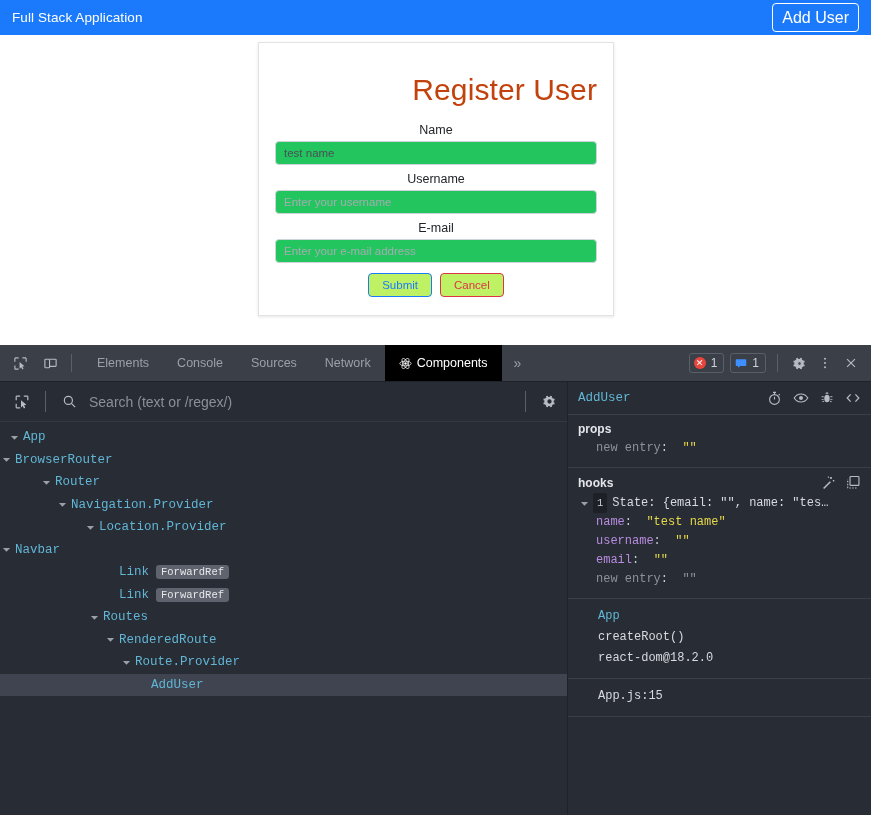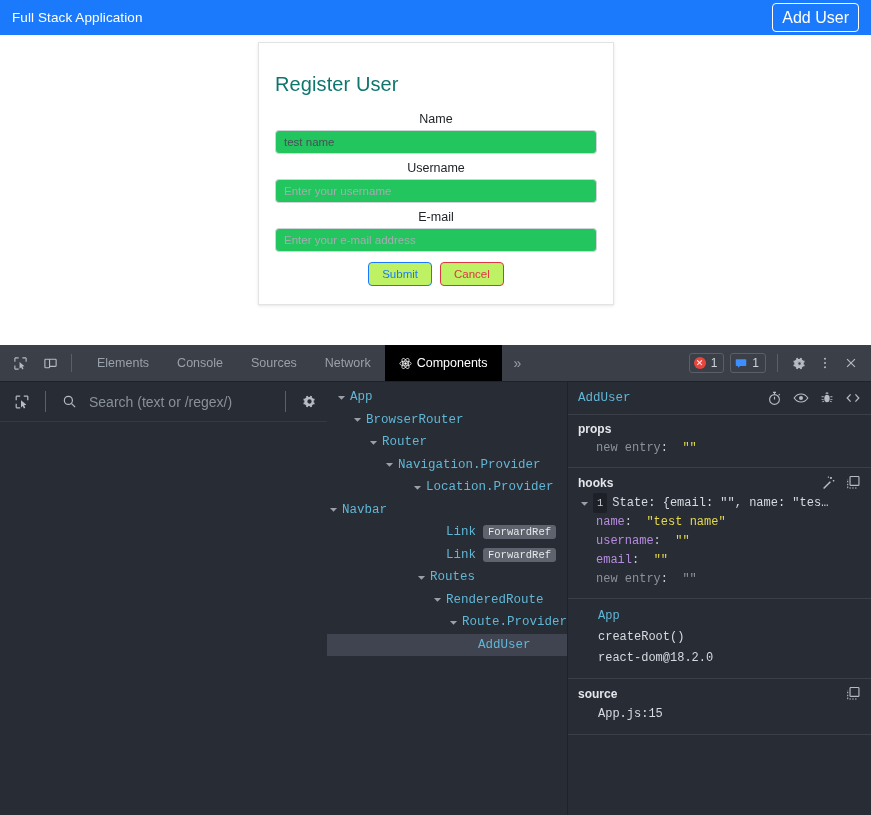"Register User" .modal-title { color: #0f766e -> #c2410c; font-size: 20px -> 30px; text-align: left -> right }
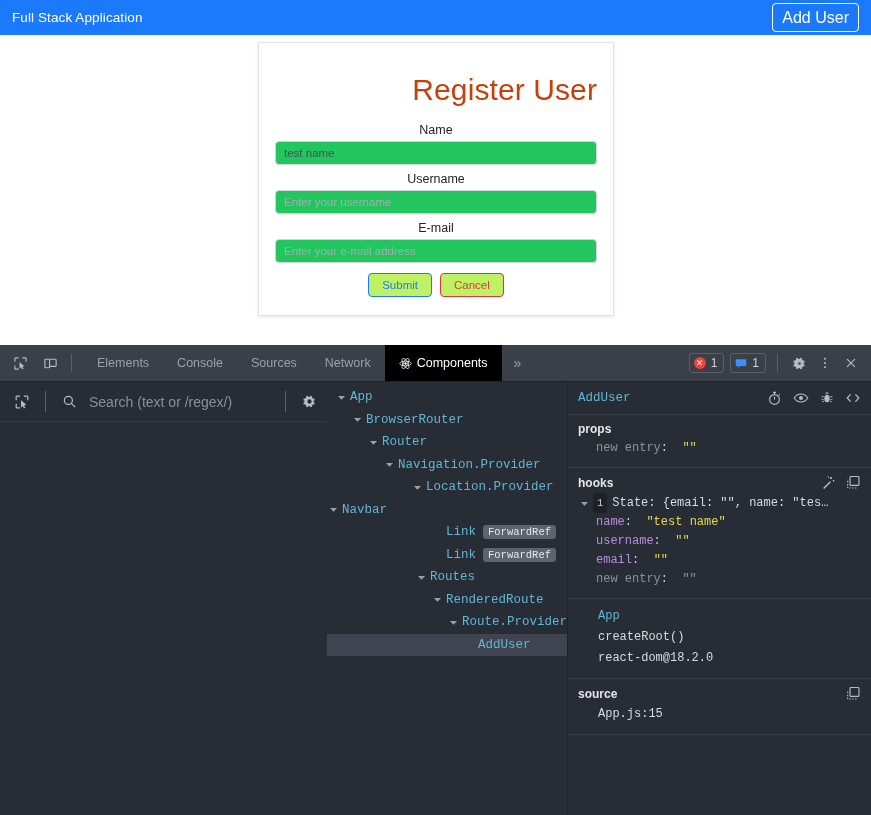"Search (text or /regex/)" .tree-pane { flex-direction: none -> column }
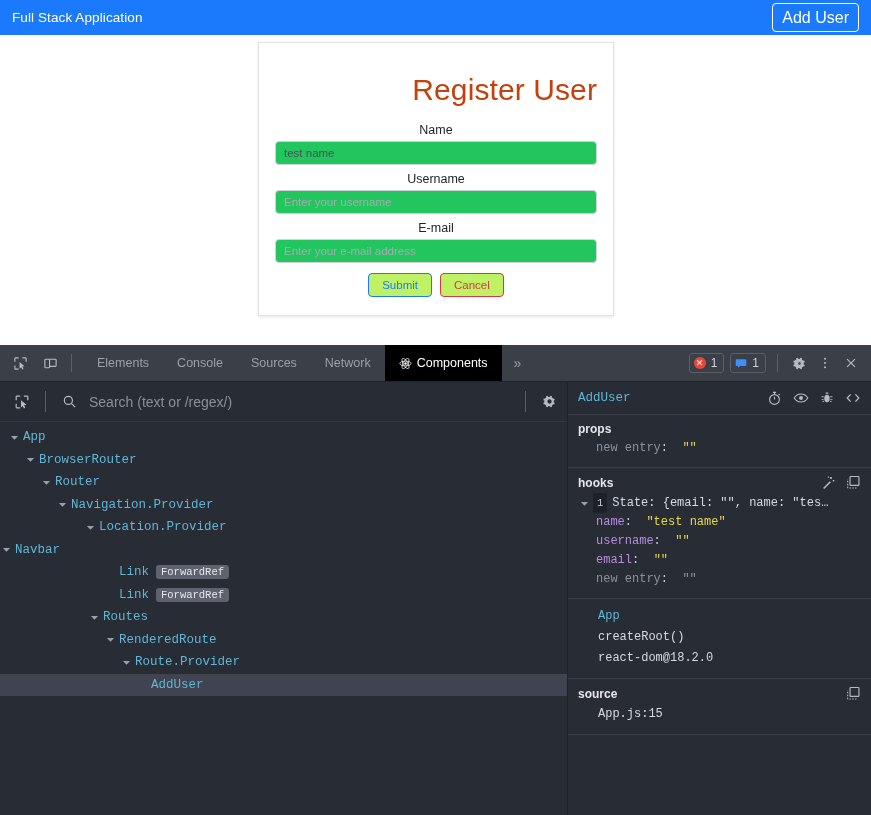"BrowserRouter" div.tree-row { padding-left: 24px -> none }
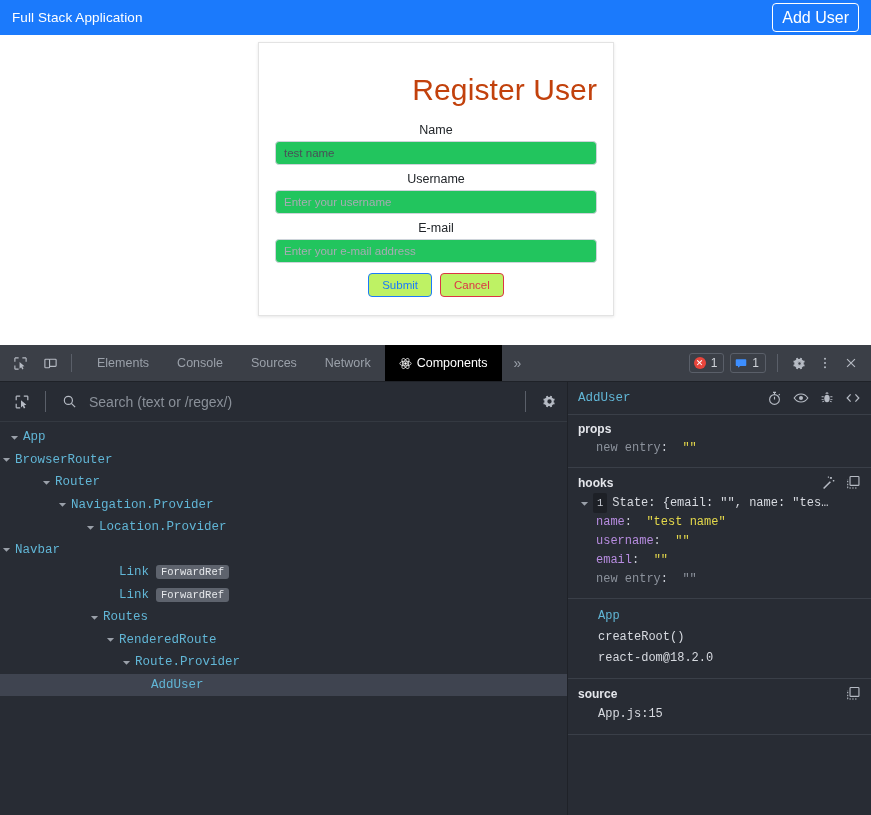"source" div.section-head { html: <div> <span>source</span> <span> <span> <svg> <rect></rect> <path></path> </svg> </span> </span> </div> -> none }
